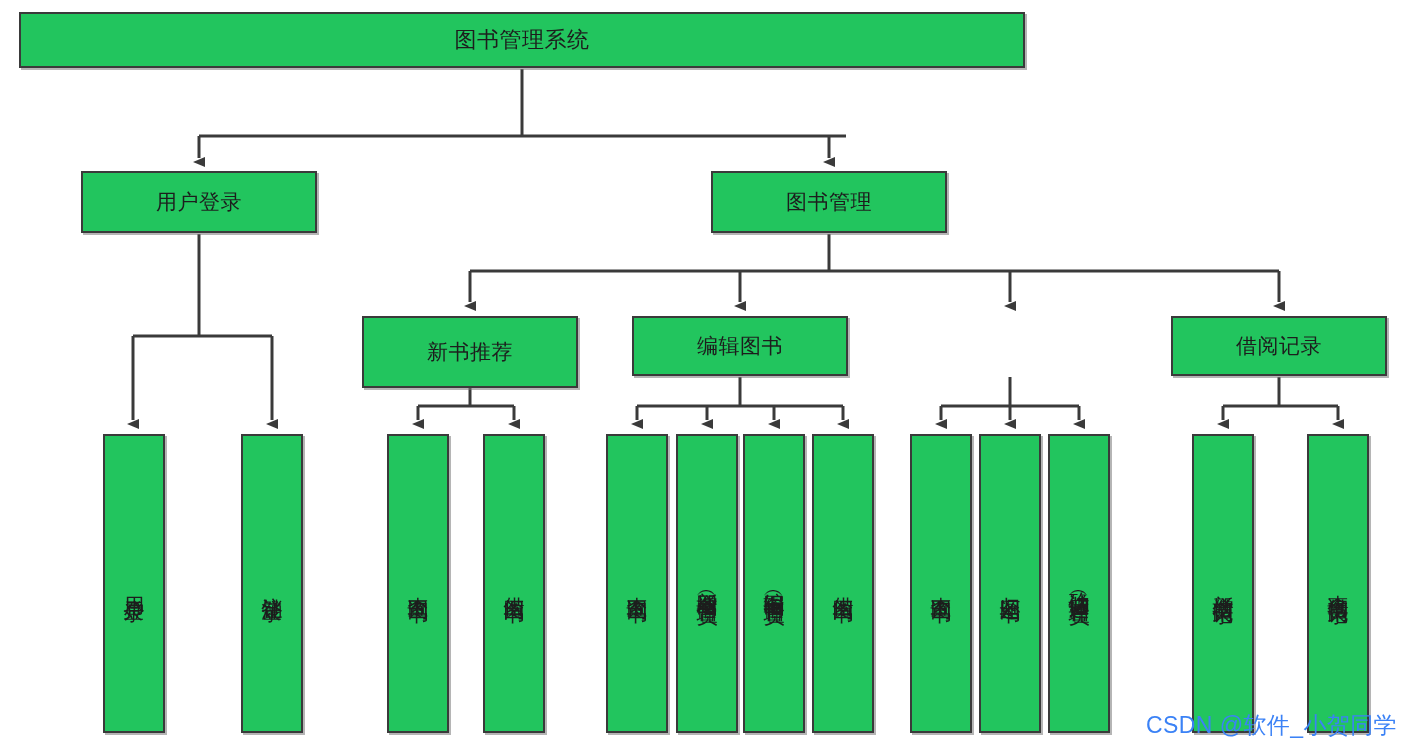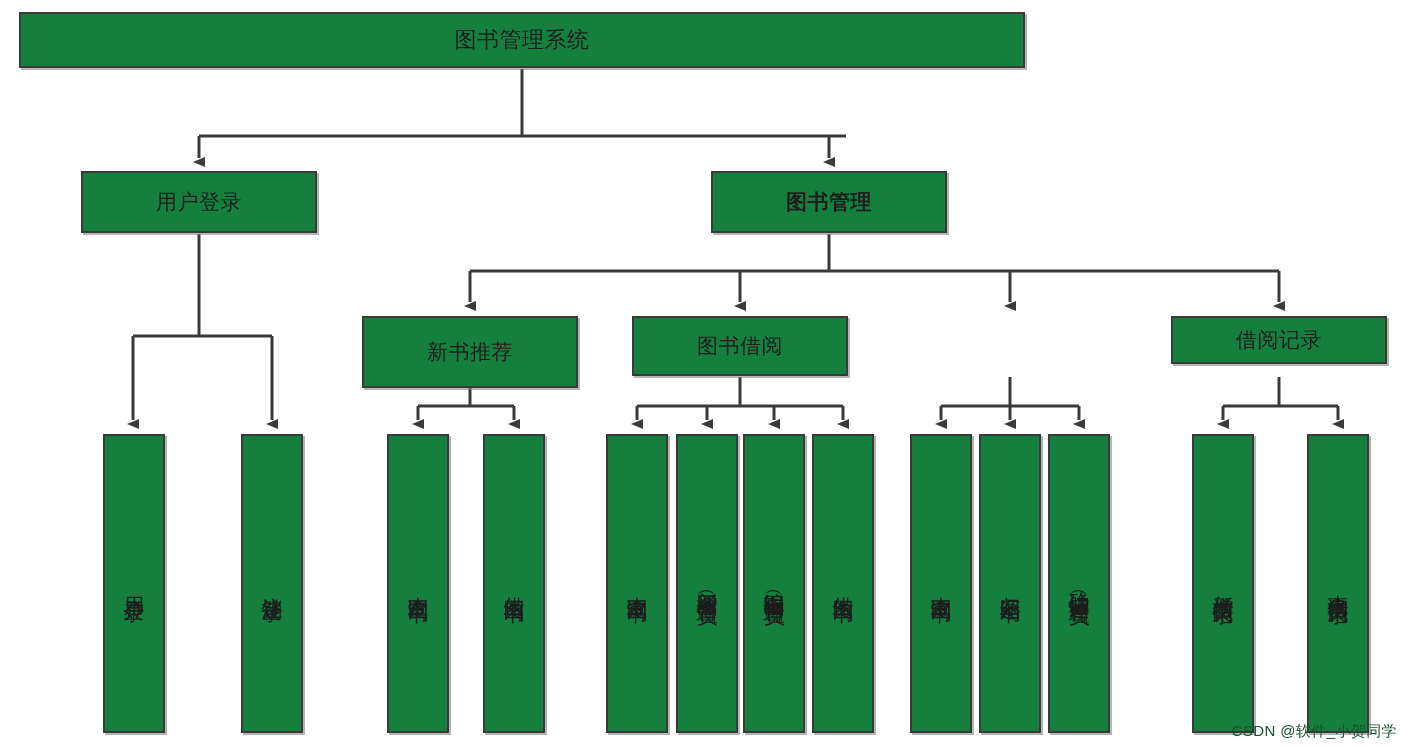"图书管理系统" .node { background: #15803d -> #22c55e }
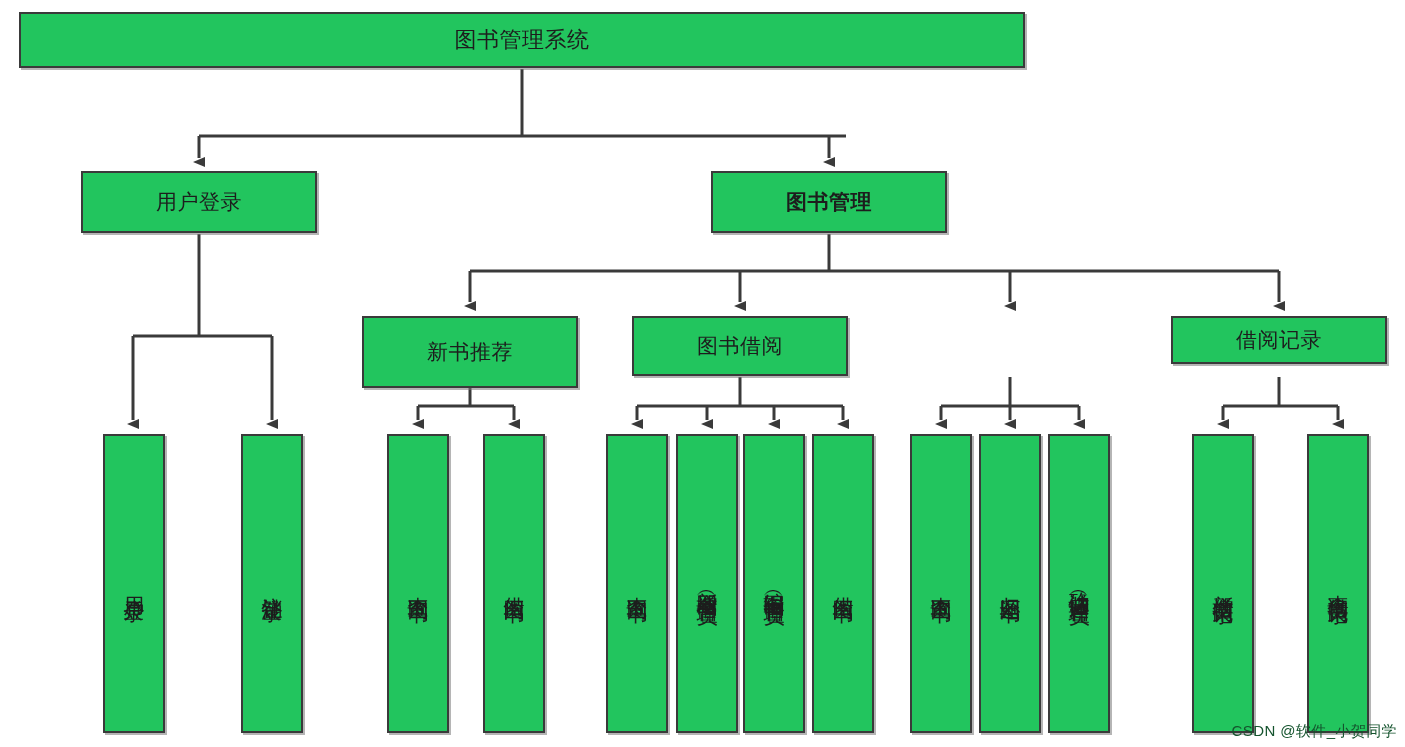"图书管理" div.node { font-weight: bold -> none }
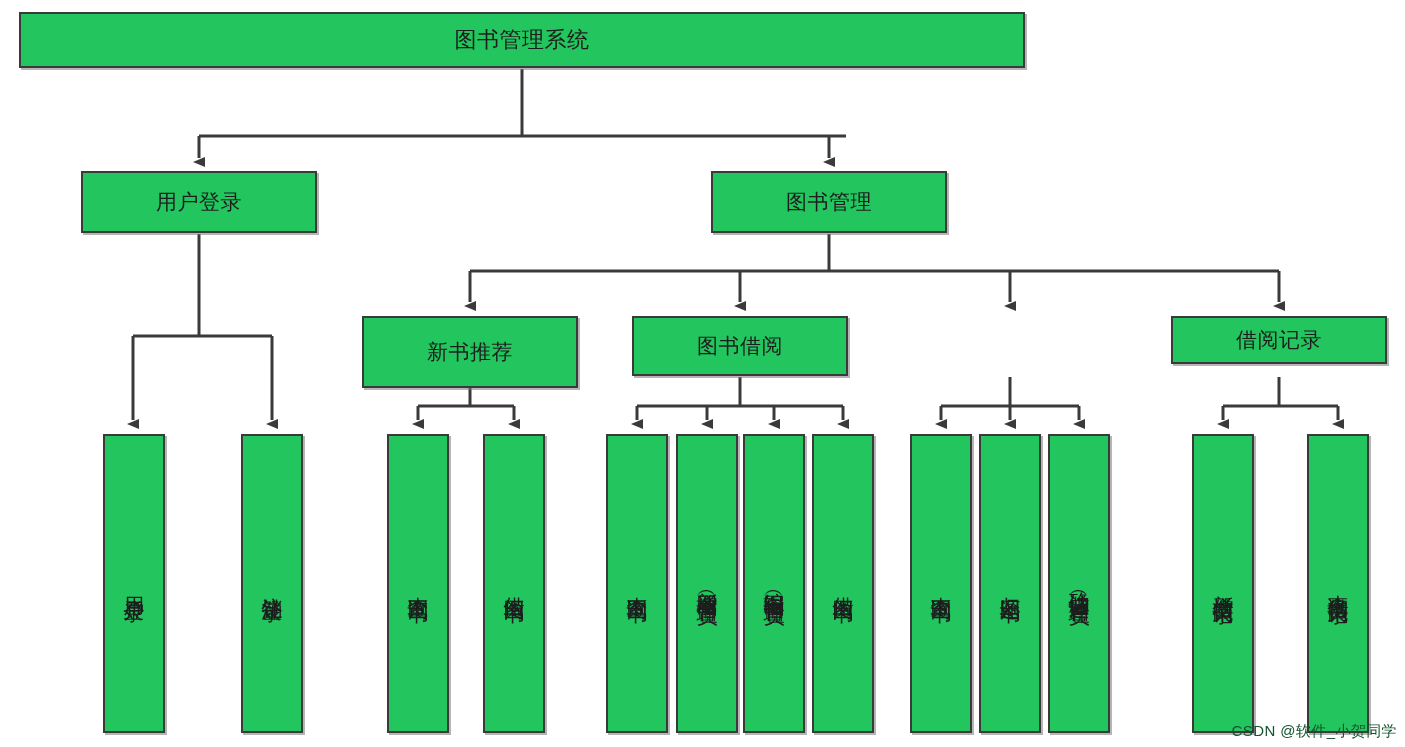"图书借阅" span.label { text: 图书借阅 -> 编辑图书 }
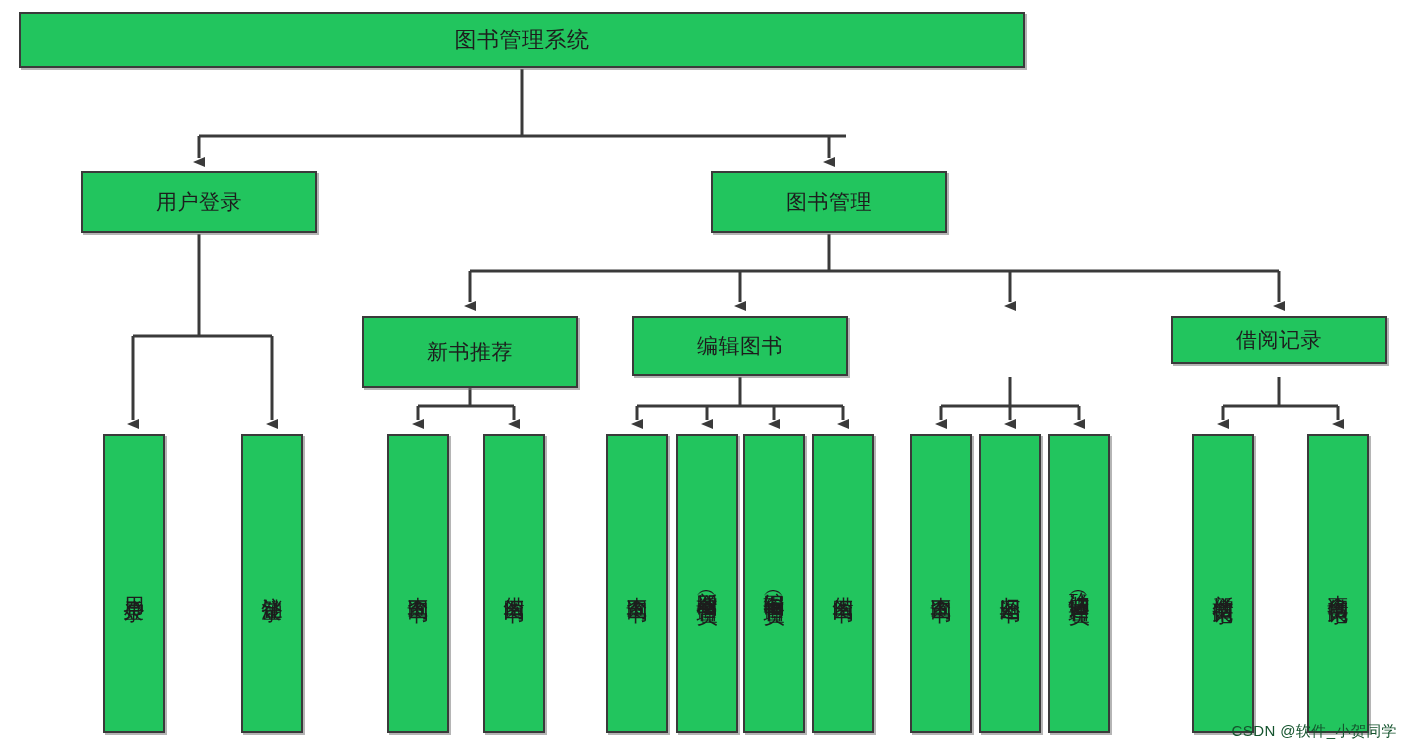"借阅记录" div.node { height: 48px -> 60px }
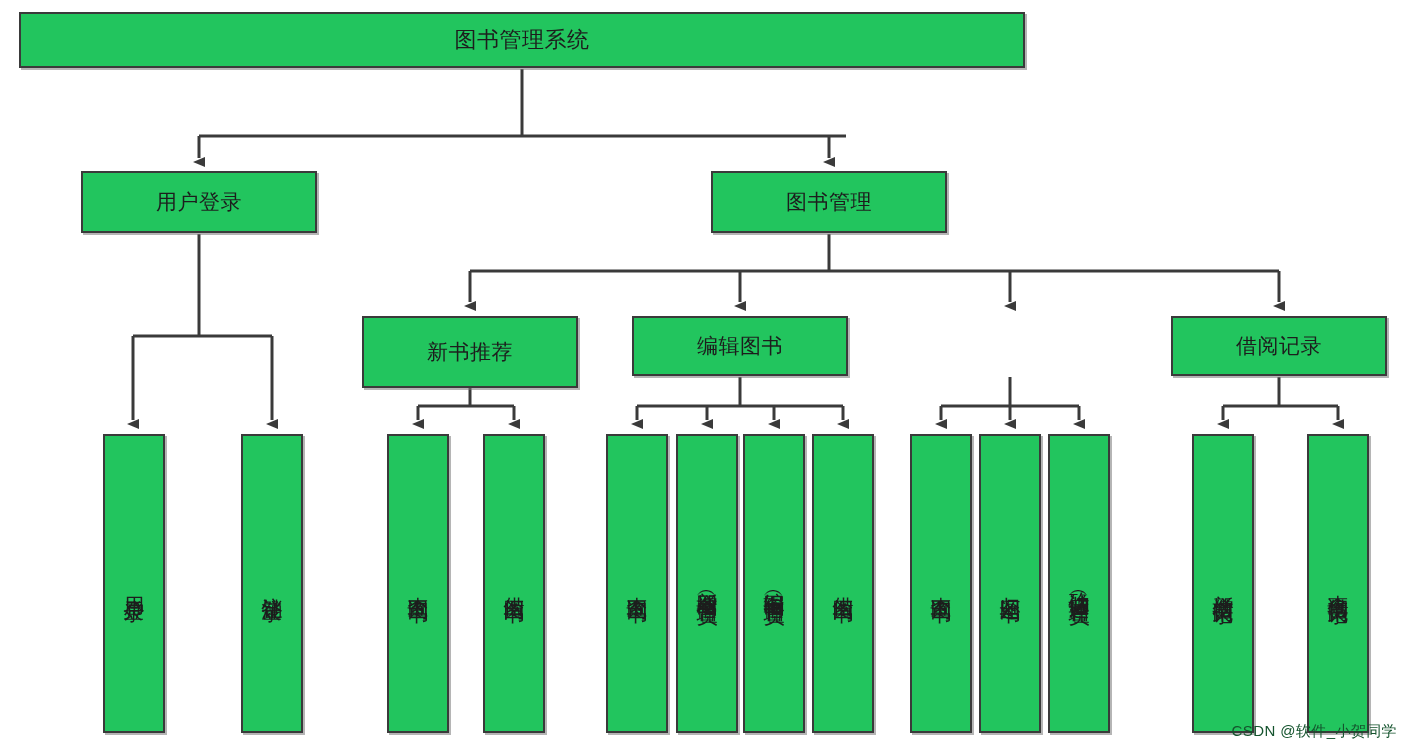"CSDN @软件_小贺同学" .watermark { color: #14532d -> #3b82f6; font-size: 15px -> 23px }
